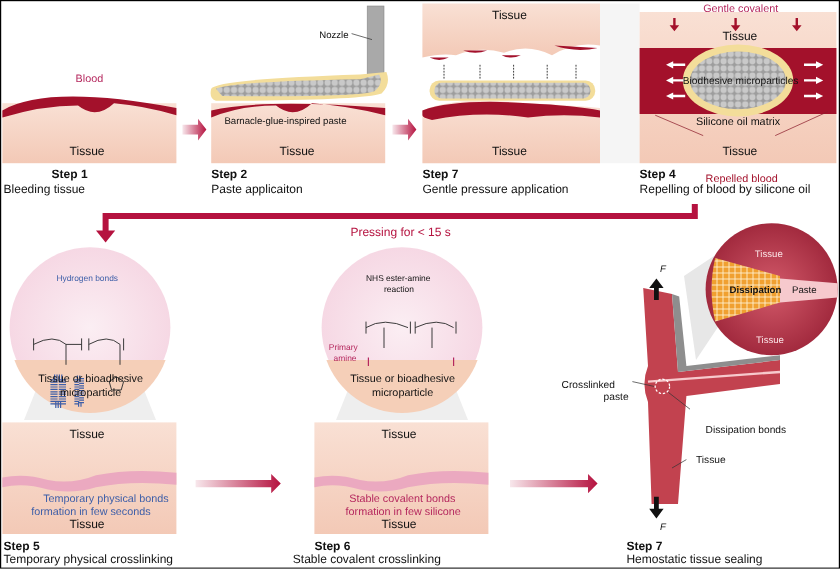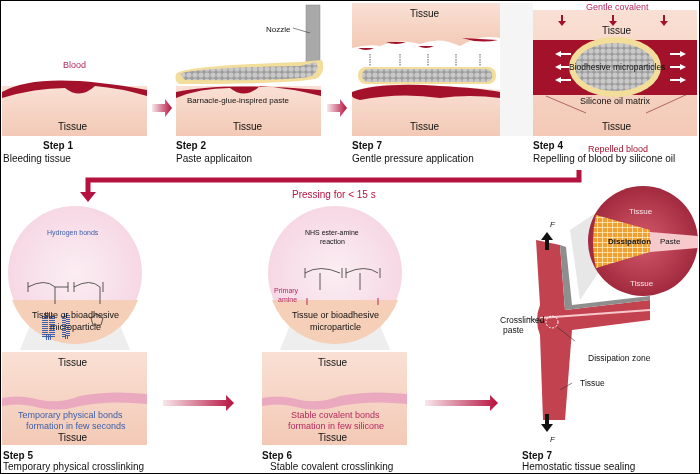"Crosslinked" div.lbl { left: 500px -> 468px }
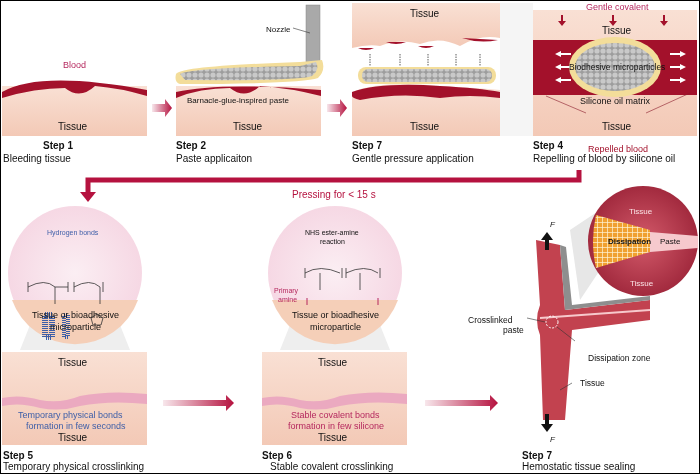"Dissipation zone" div.lbl { text: zone -> bonds }
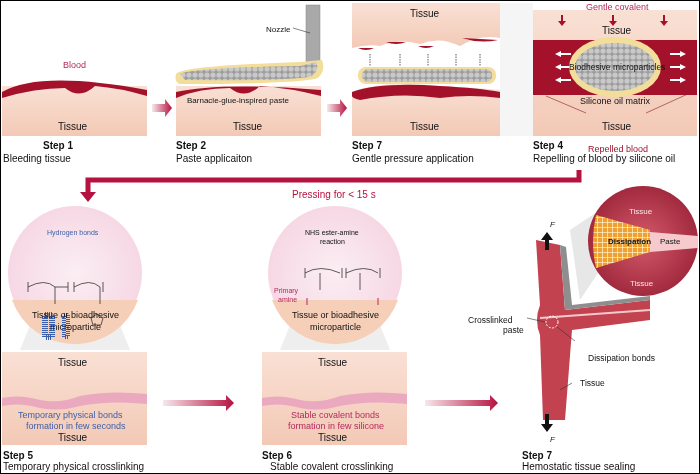"Temporary physical bonds" div.lbl { left: 18px -> 36px }
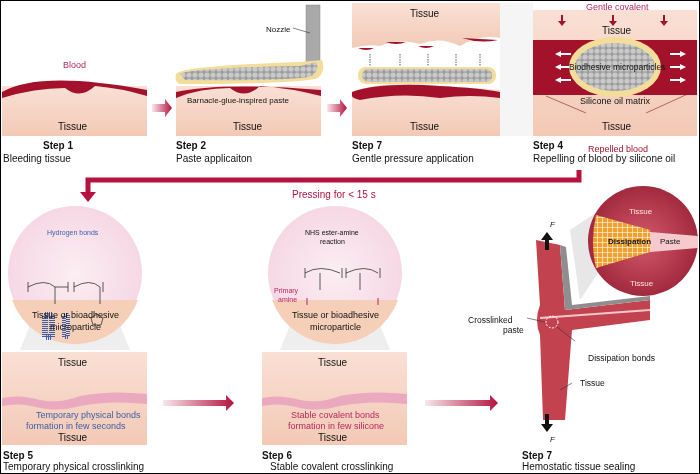"Stable covalent crosslinking" div.cap { left: 270px -> 244px }
